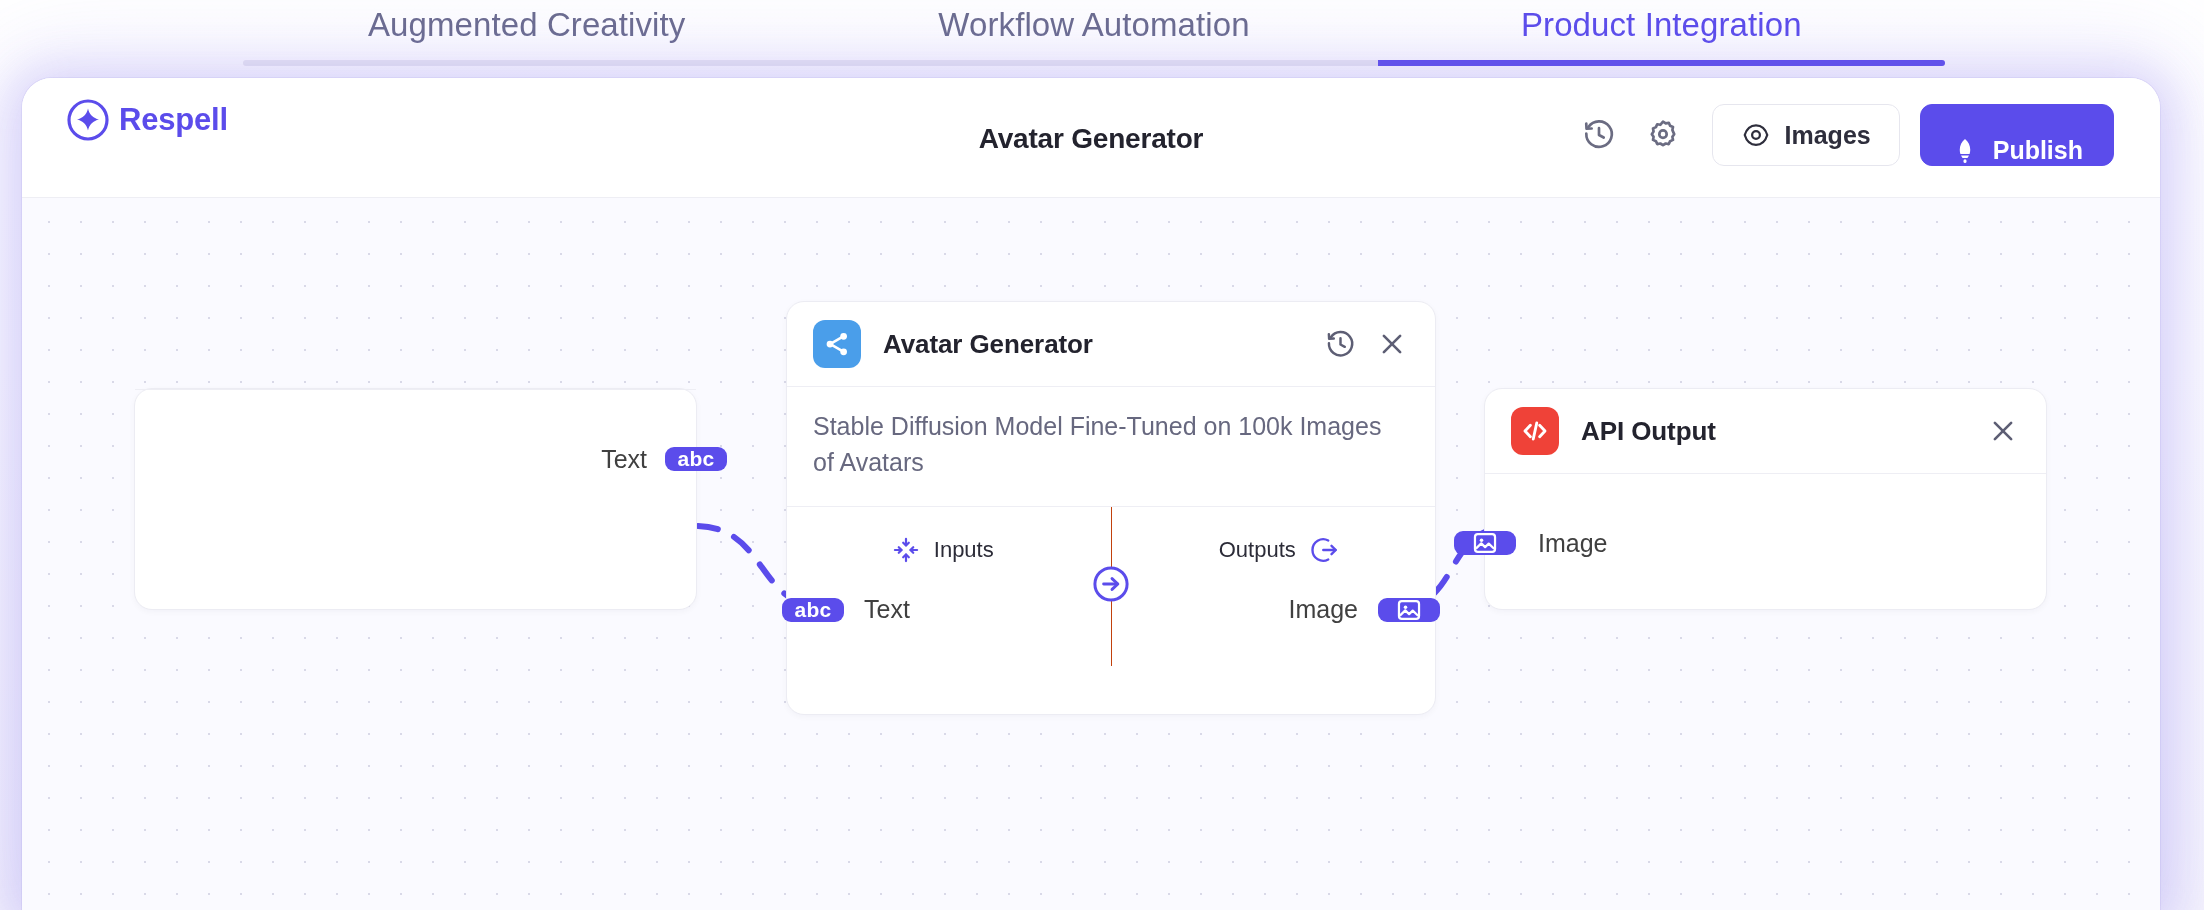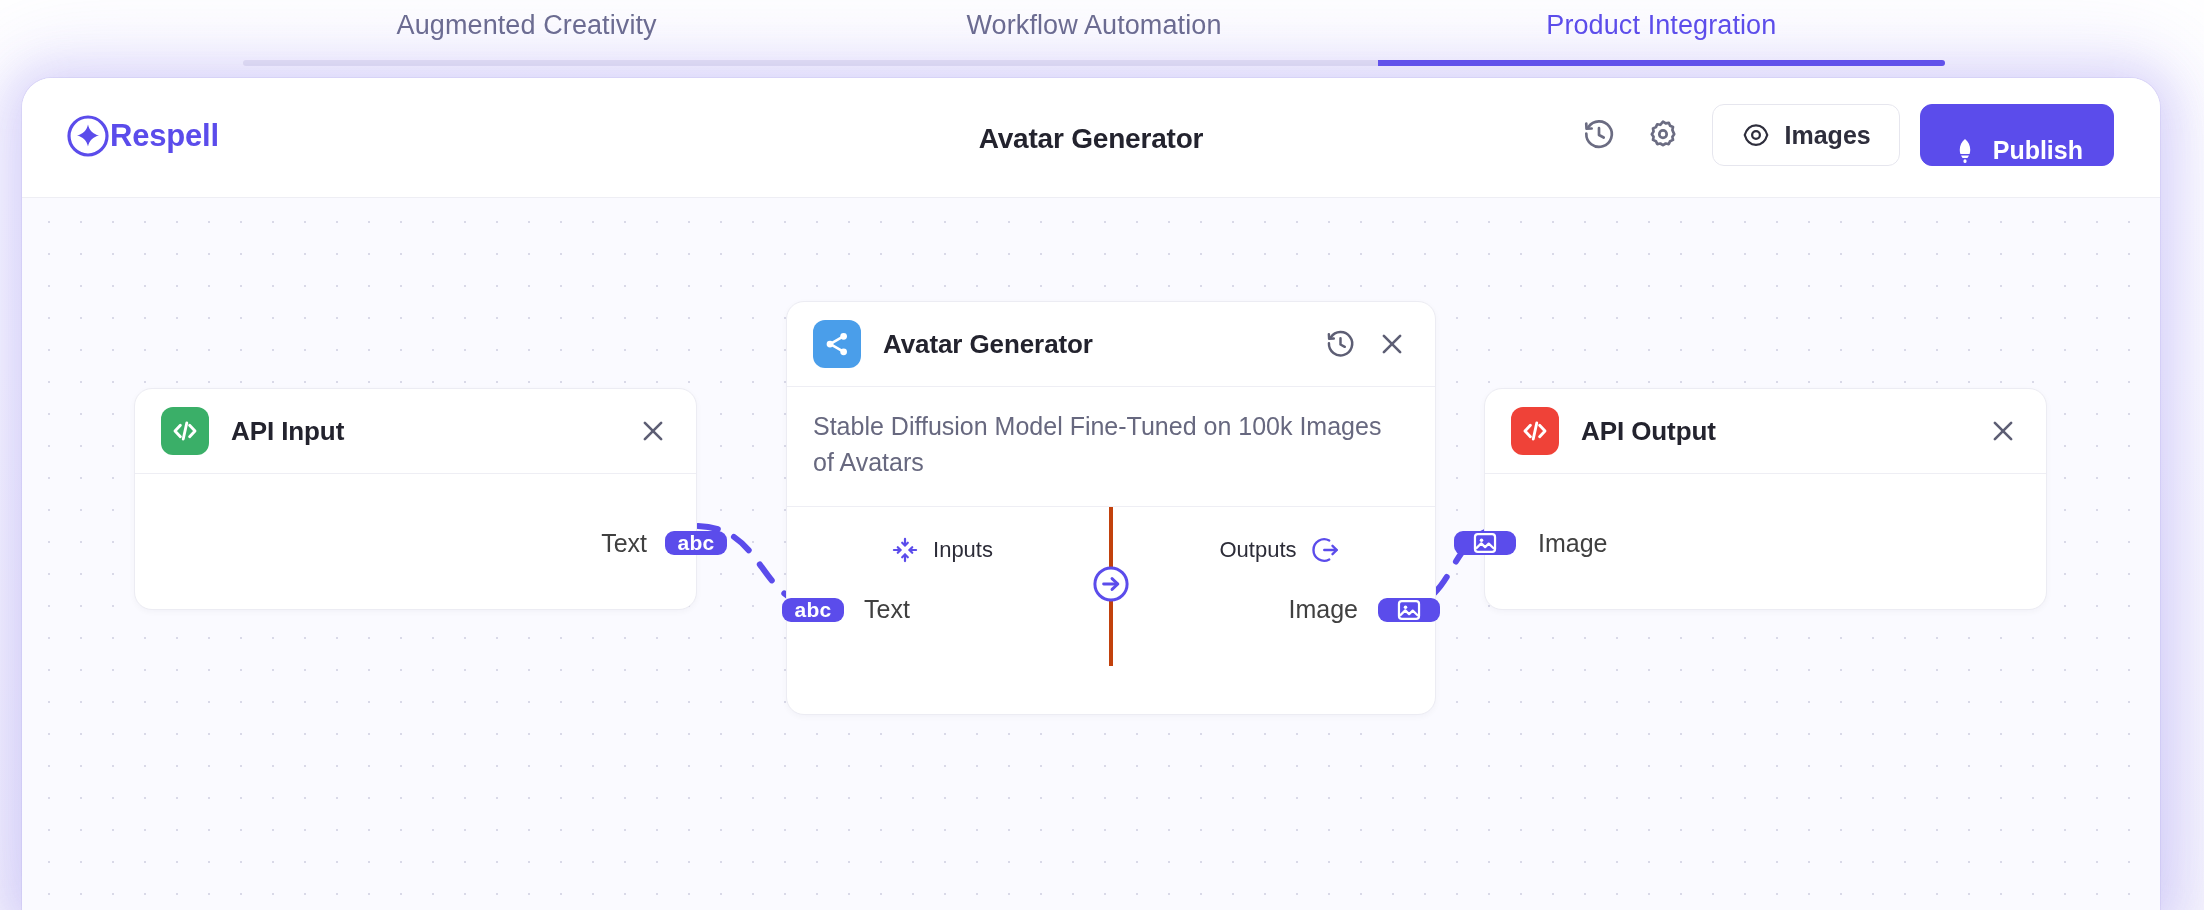"Augmented Creativity" .tab { font-size: 27px -> 33px }
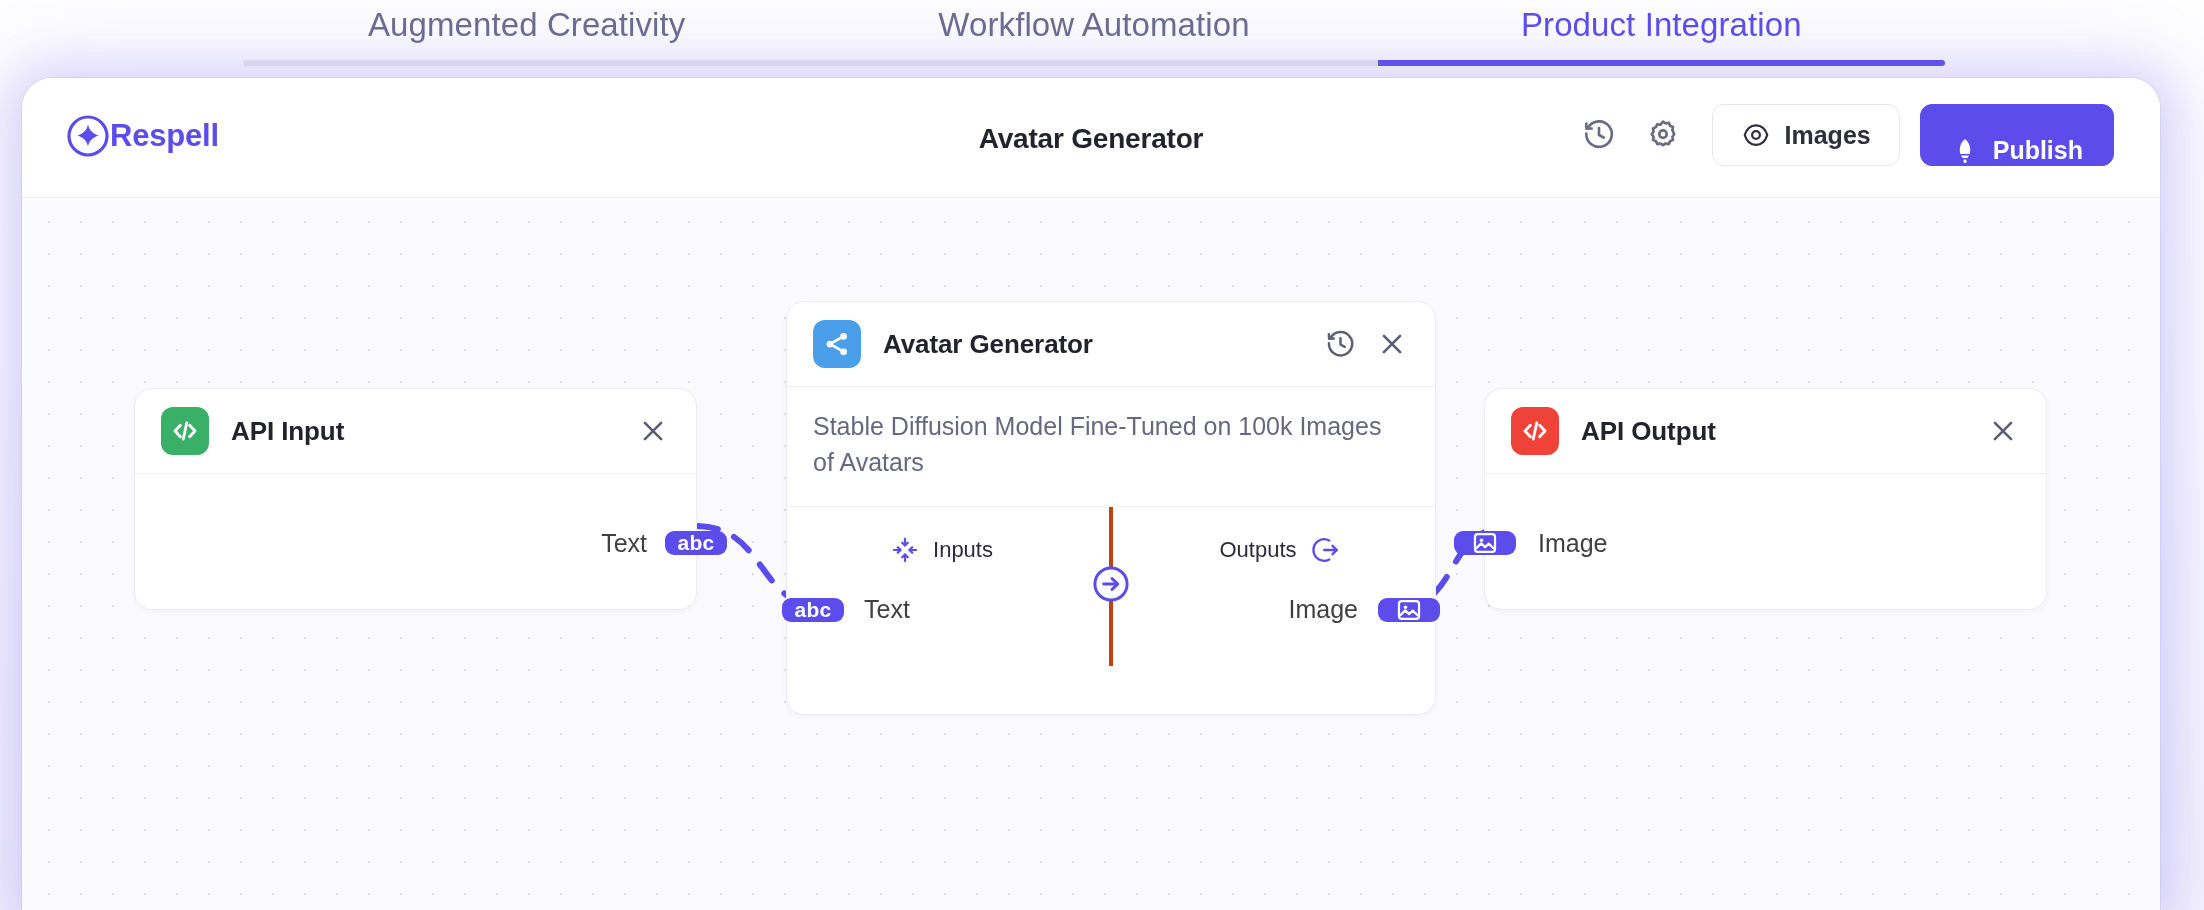"Respell" .brand { gap: 0 -> 9px; top: 36px -> 20px }
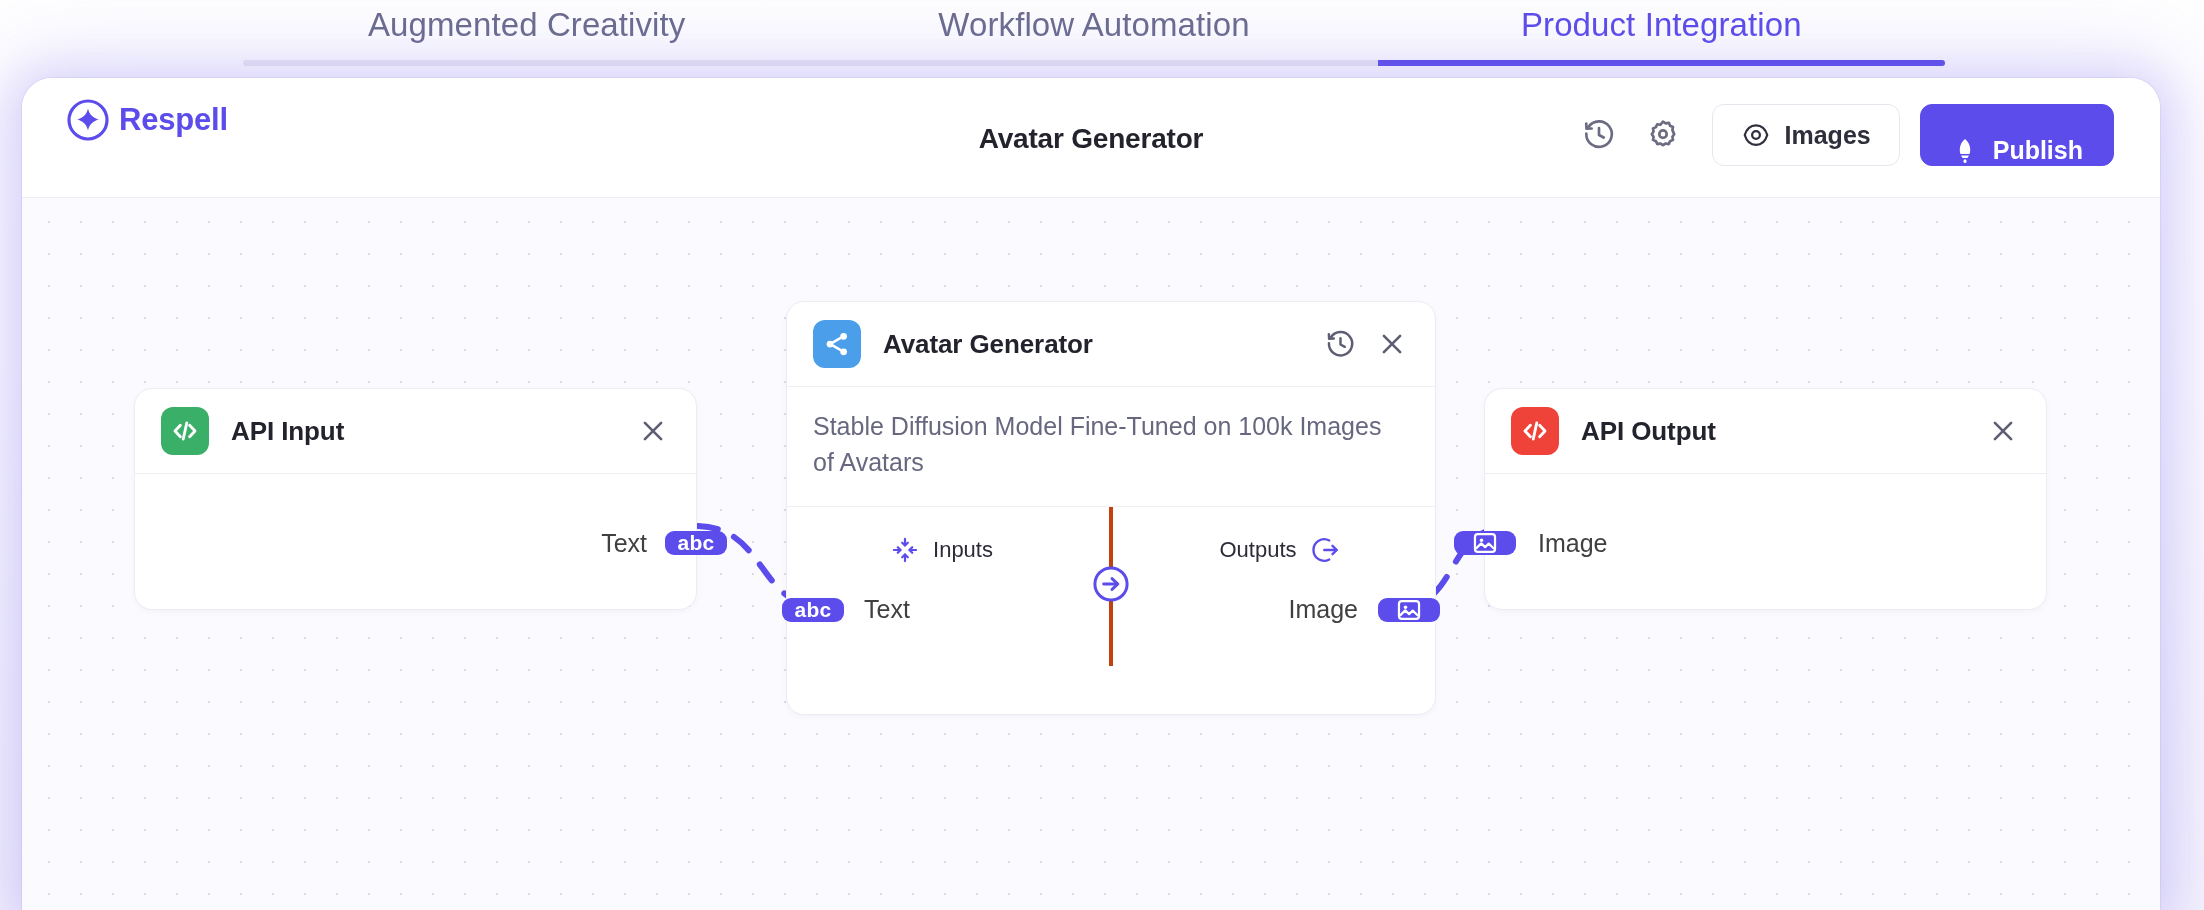"API Input" div.node-head { html: <div> <div> <svg> <polyline></polyline> <polyline></polyline> <line></line> </svg> </div> <div>API Input</div> <div> <div> <svg> <line></line> <line></line> </svg> </div> </div> </div> -> none }
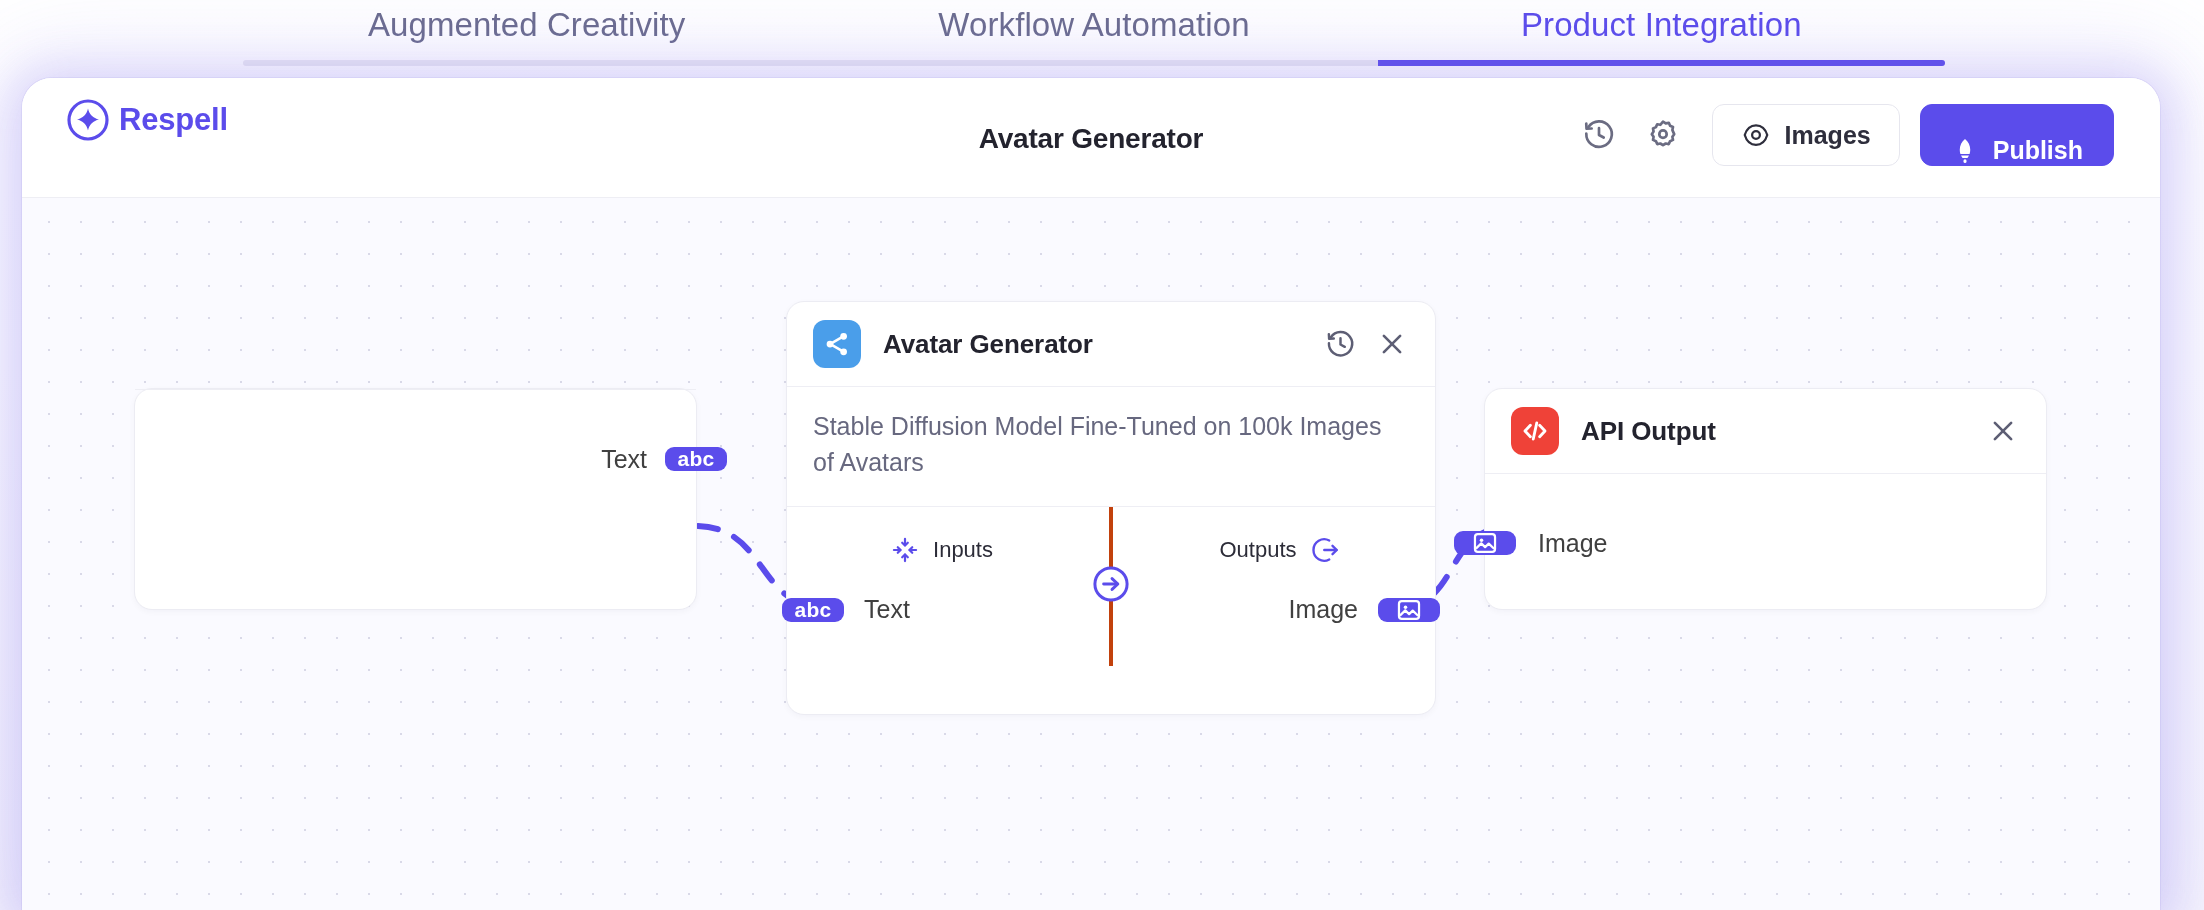"Outputs" .io-col.outputs { border-left: 4px solid #c2410c -> 1px solid #c2410c }
